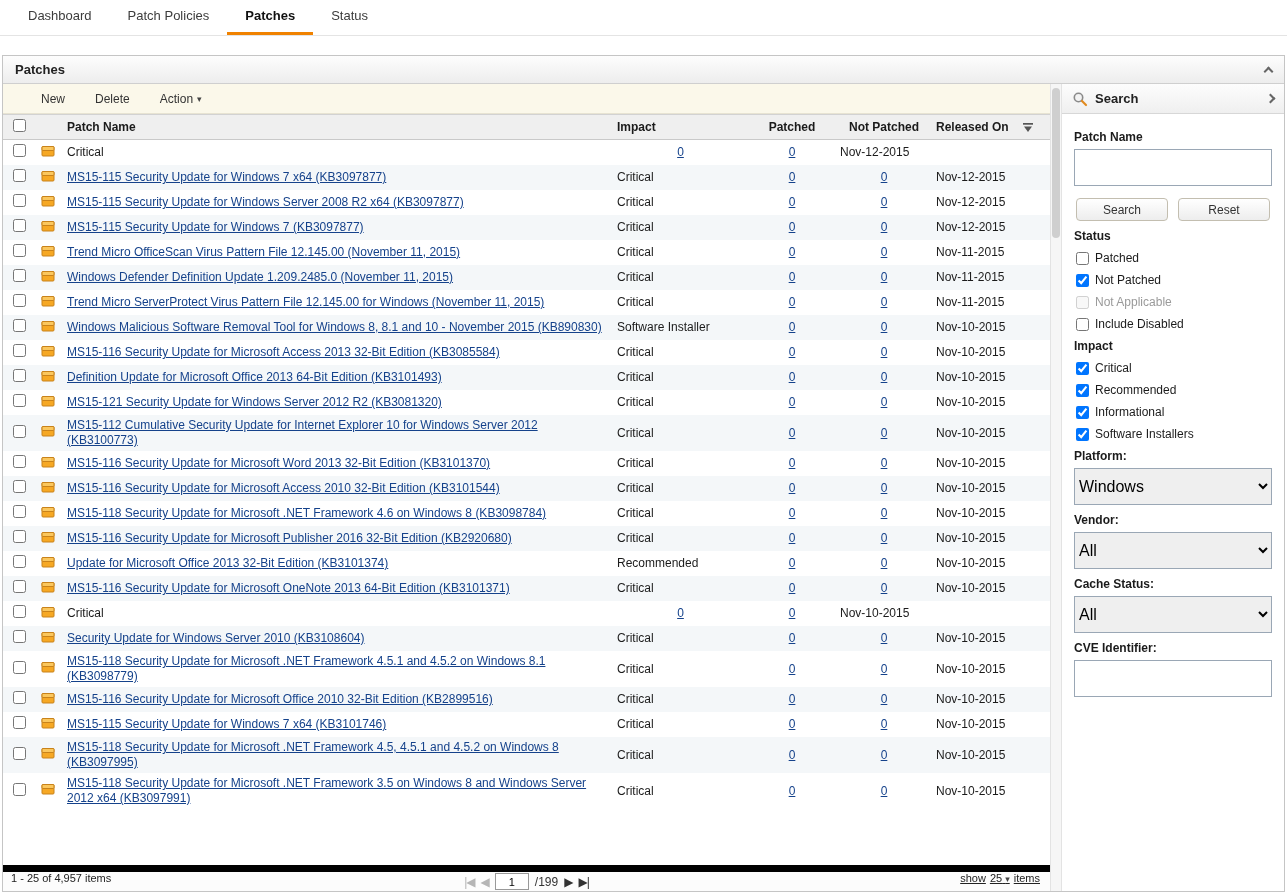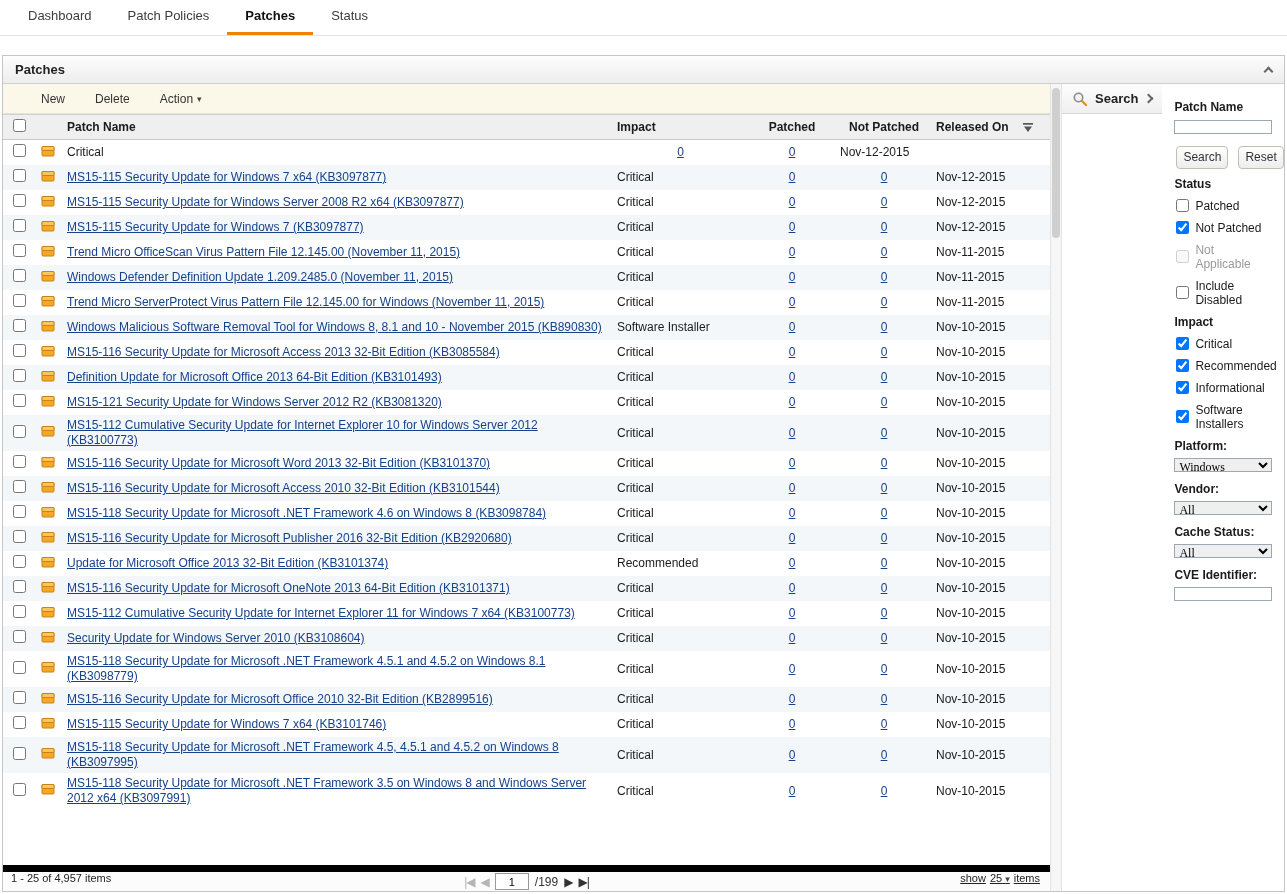"Search" .sidebar { flex-direction: row -> column }
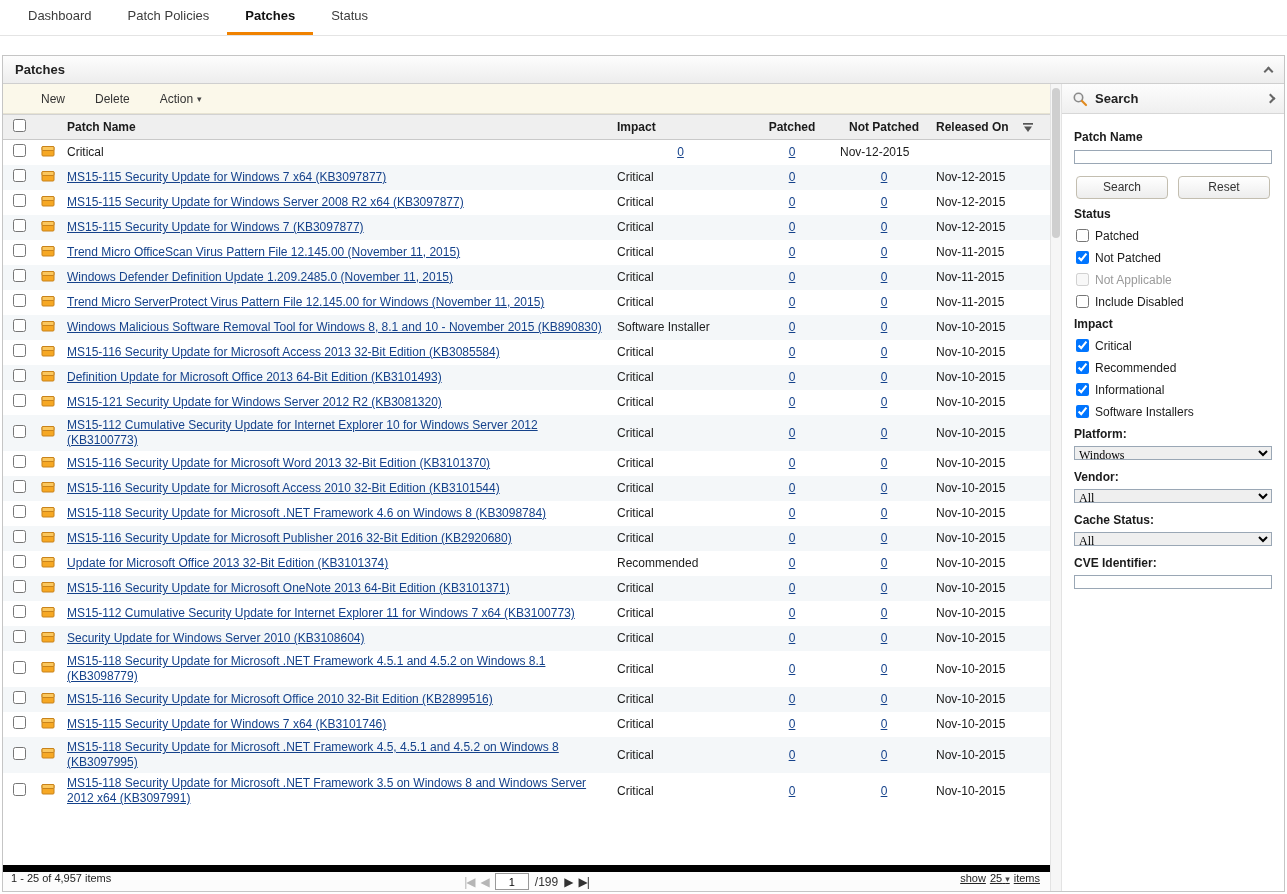"Windows" .sb-input, .sb-select { font-family: Liberation Serif, serif -> Liberation Sans, sans-serif; font-size: 12px -> 16px; height: 14px -> 37px }
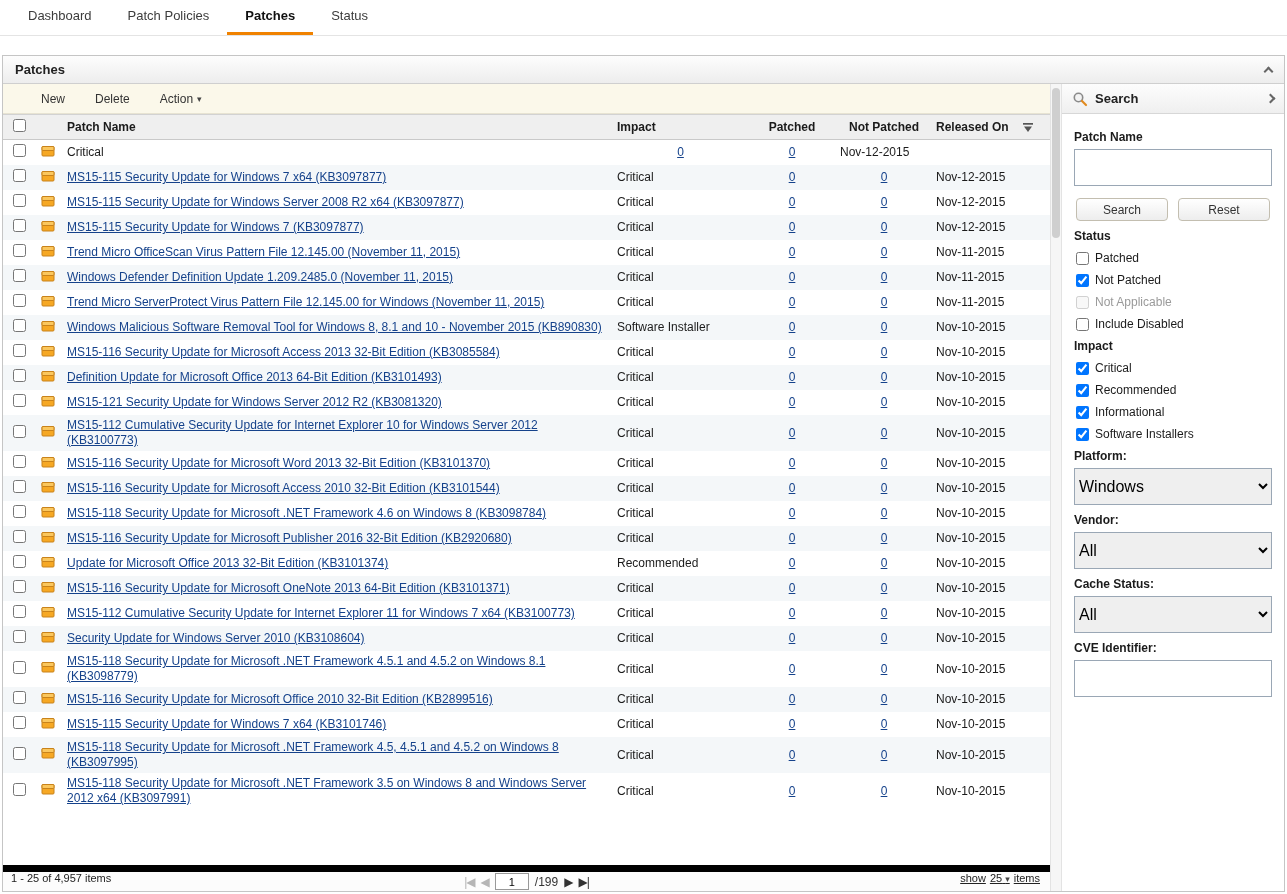"MS15-112 Cumulative Security Update for Internet Explorer 11" div.cell { html: <div><a>MS15-112 Cumulative Security Update for Internet Explorer 11 for Windows 7 x64 (KB3100773)</a></div> -> none }
